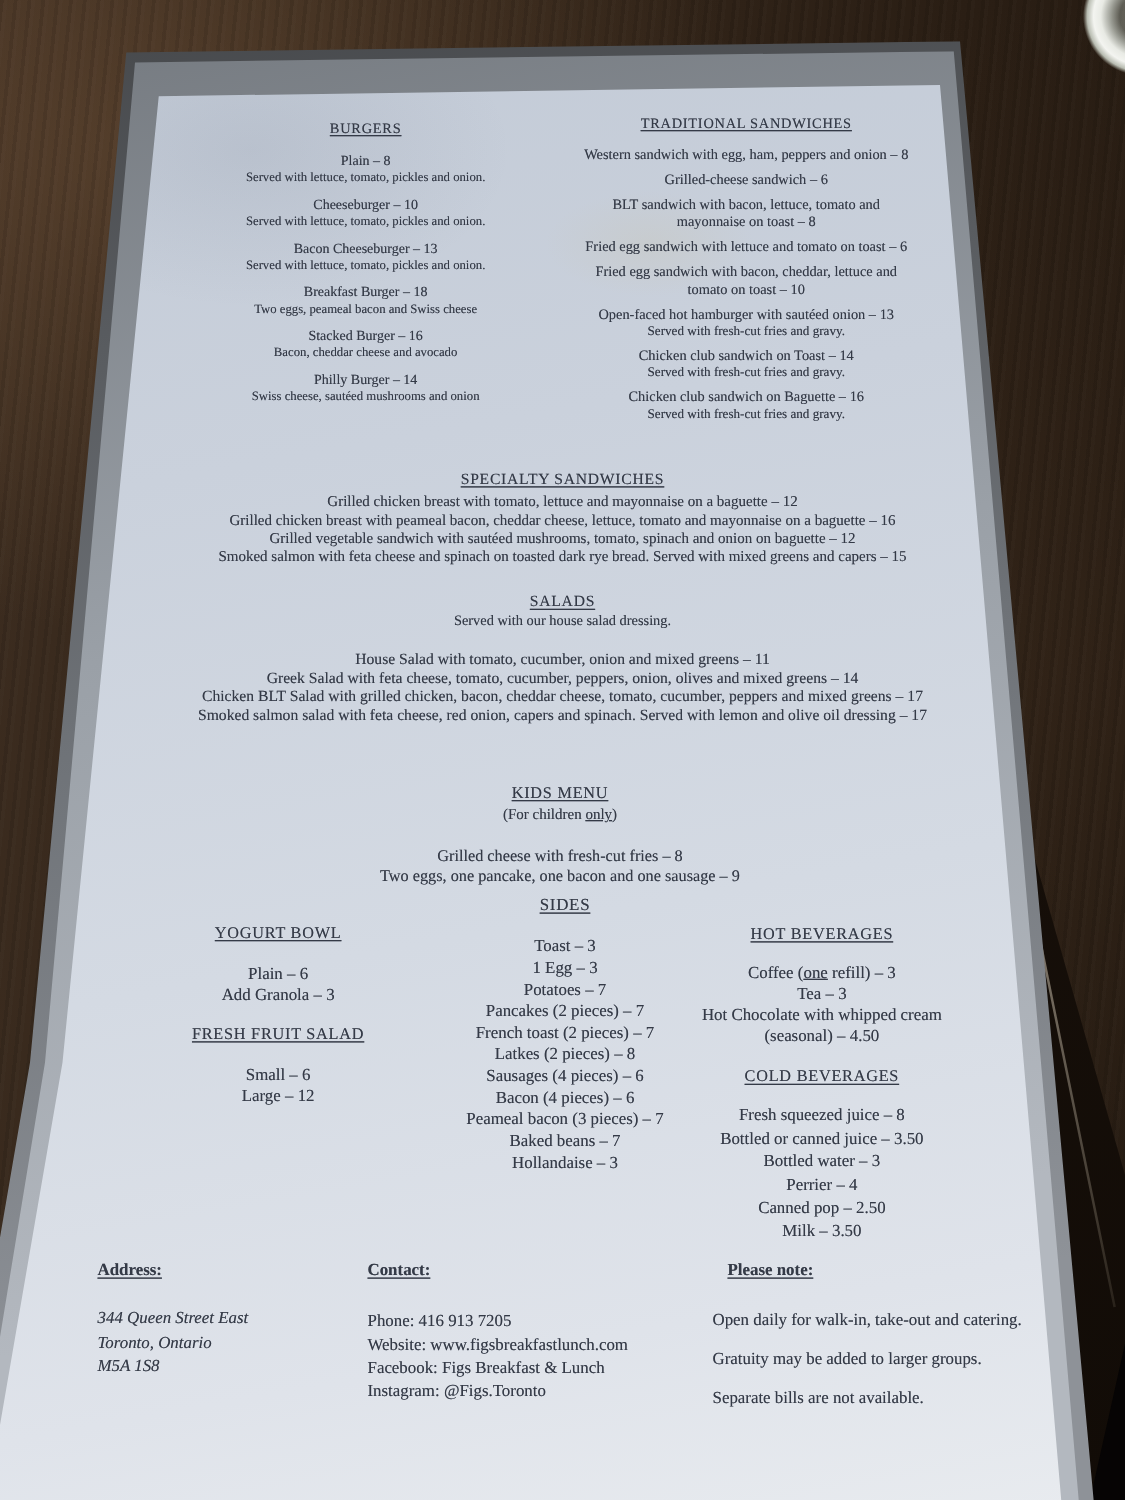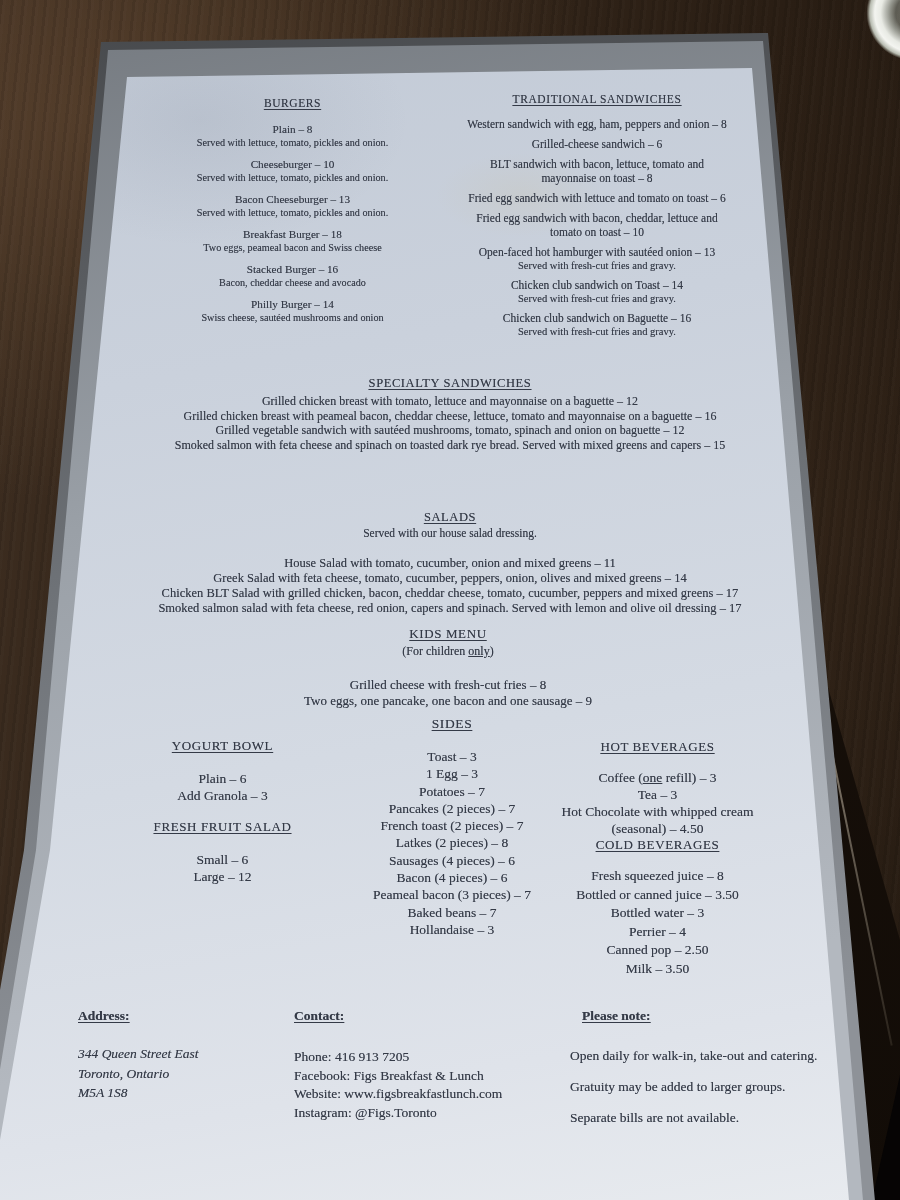"SALADS" .salads { top: 510px -> 474px }
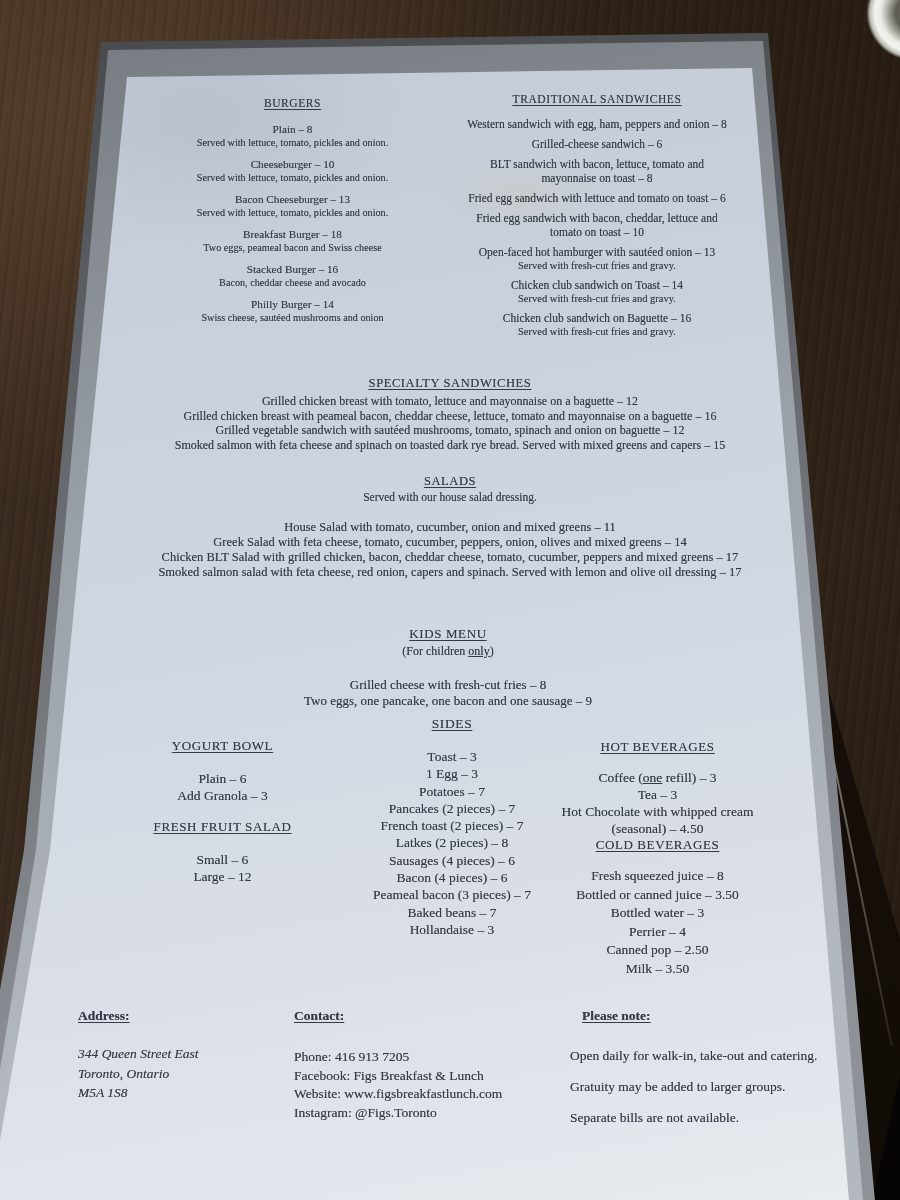"COLD BEVERAGES" .cold-title { margin-top: none -> 16px }
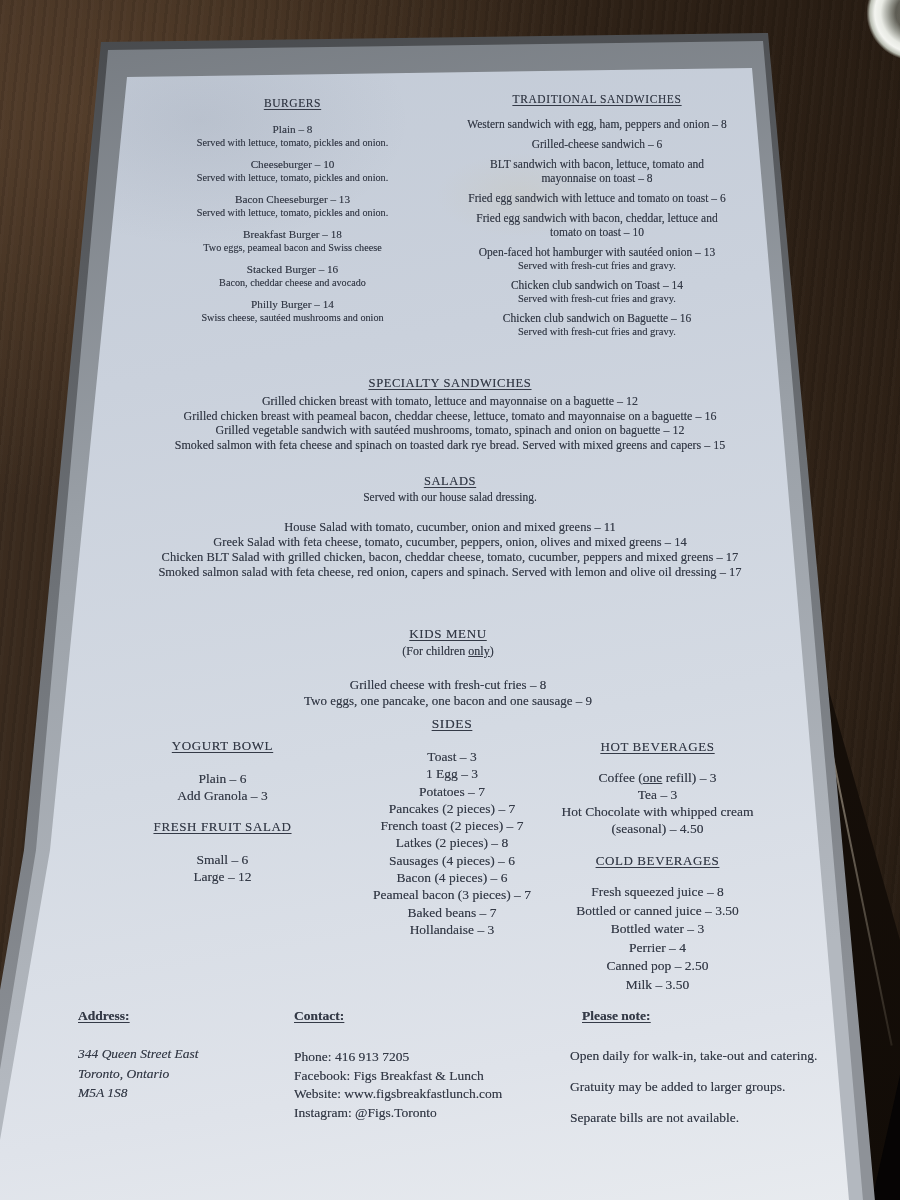"Facebook: Figs Breakfast & Lunch" div.f-line { order: before "Website: www.figsbreakfastlunch.com" -> after "Website: www.figsbreakfastlunch.com" }
